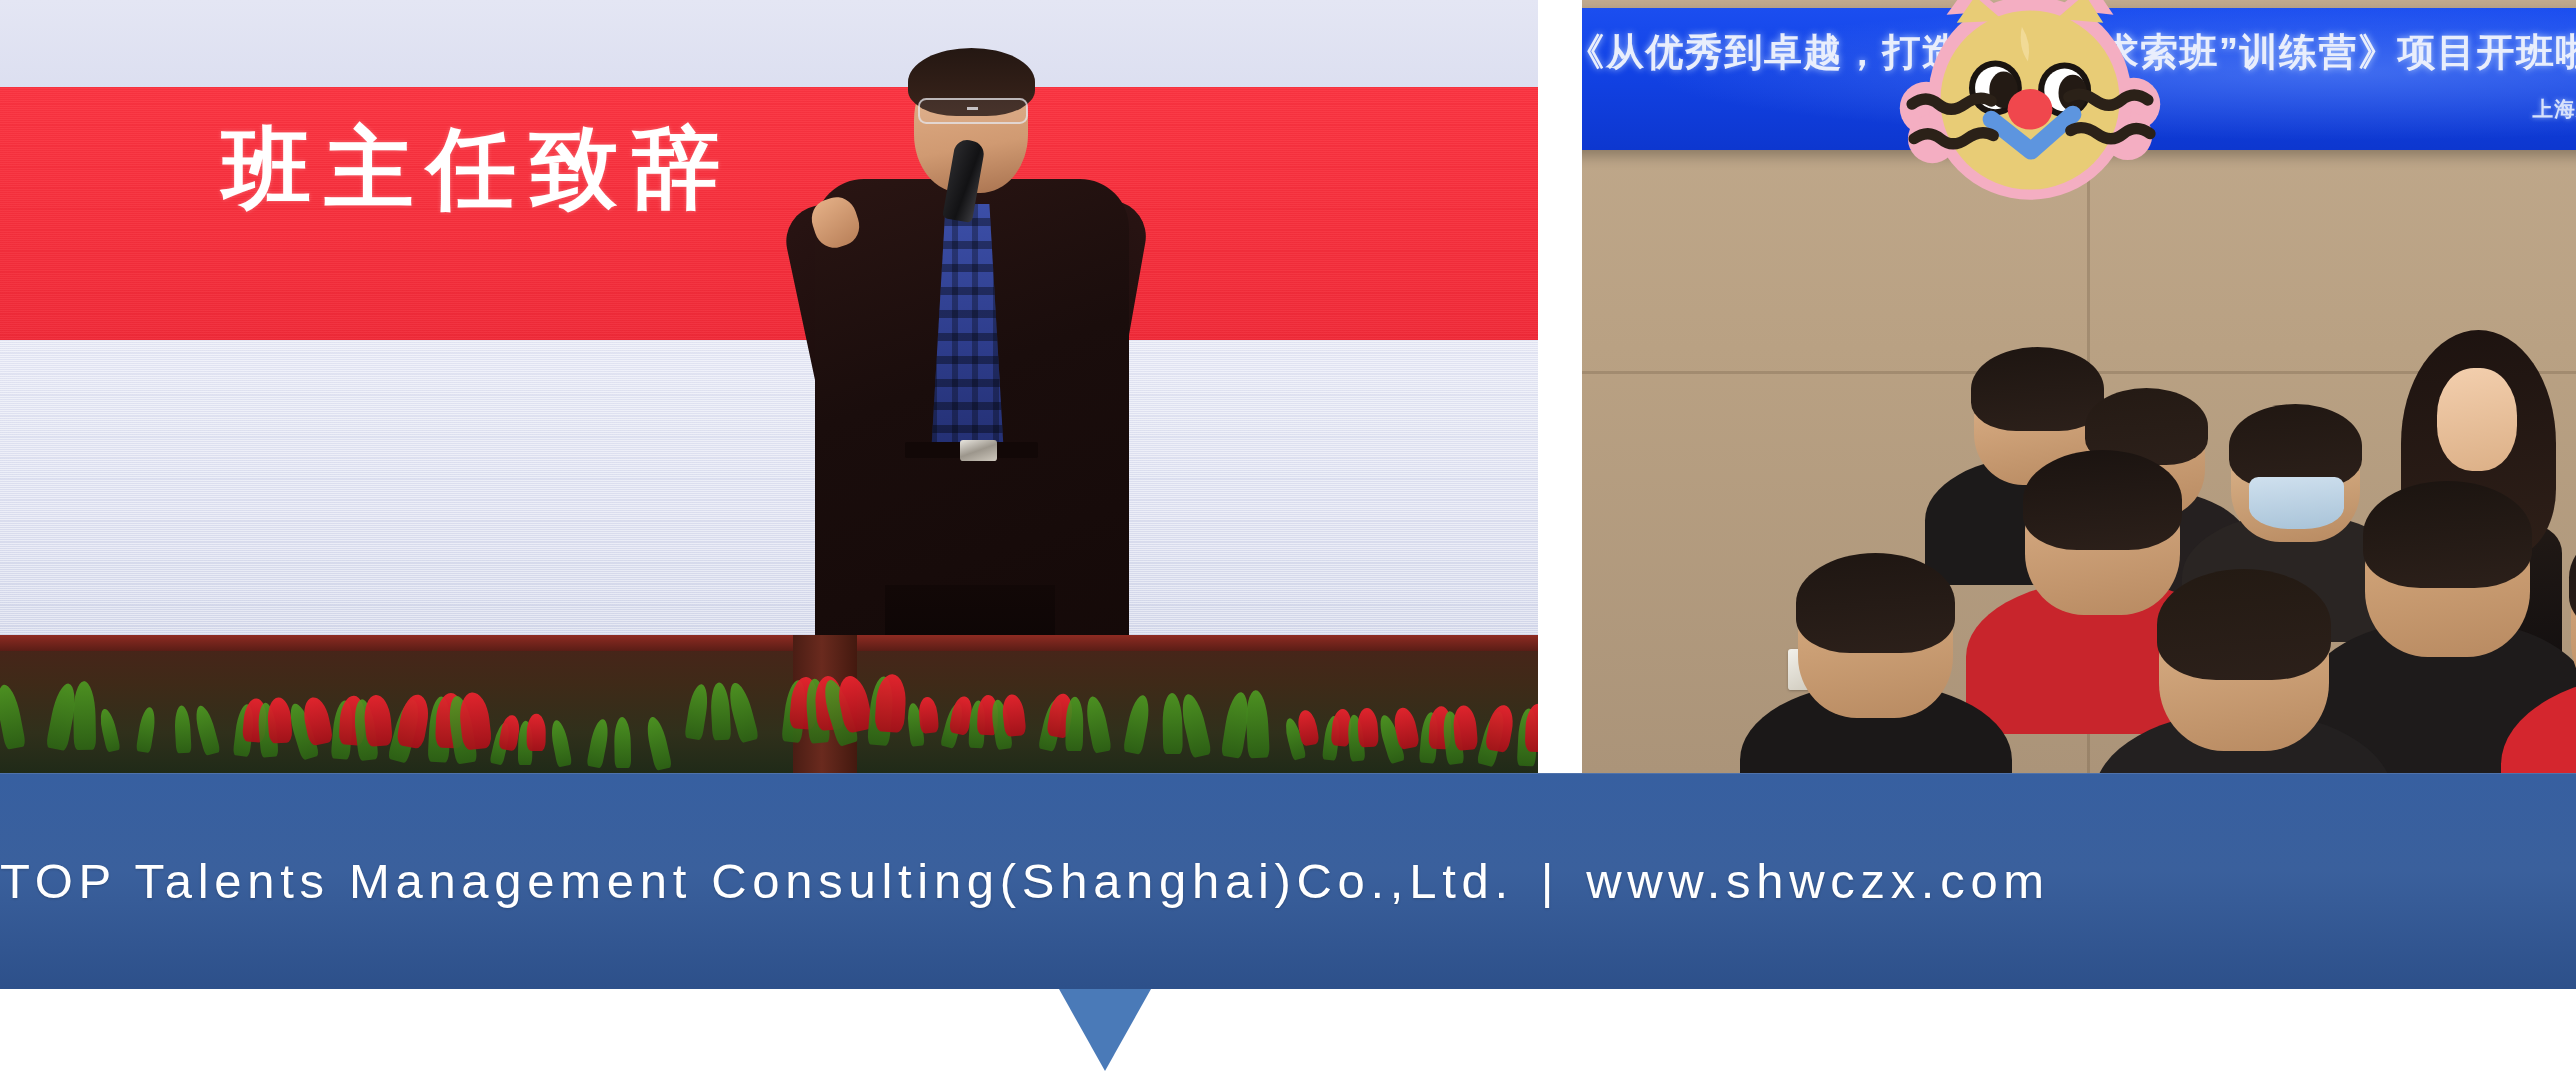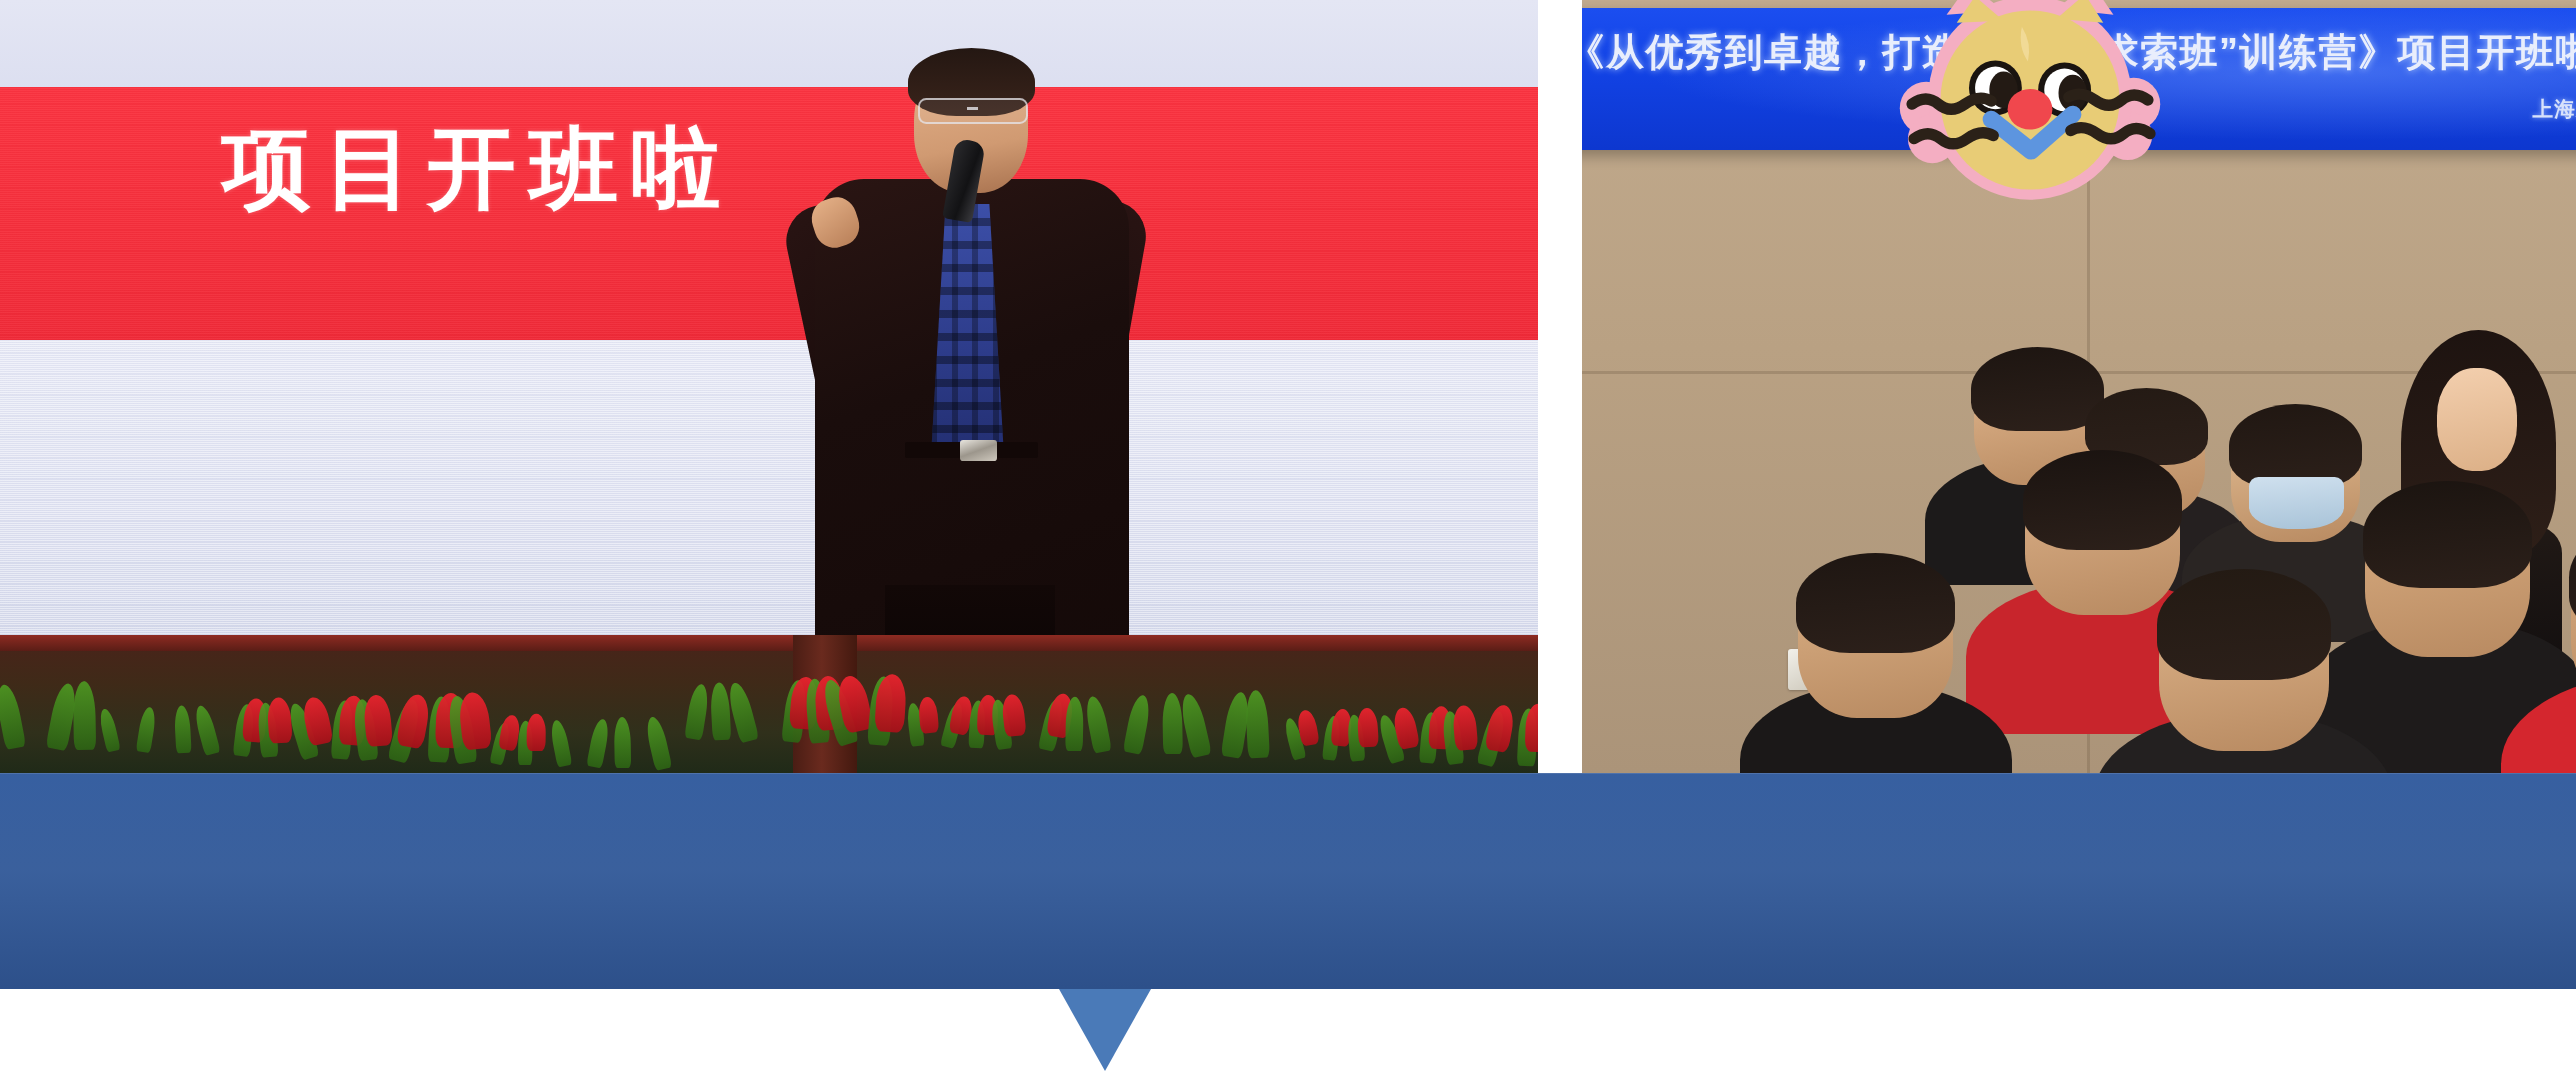"项目开班啦" div.pl-title { text: 项目开班啦 -> 班主任致辞 }
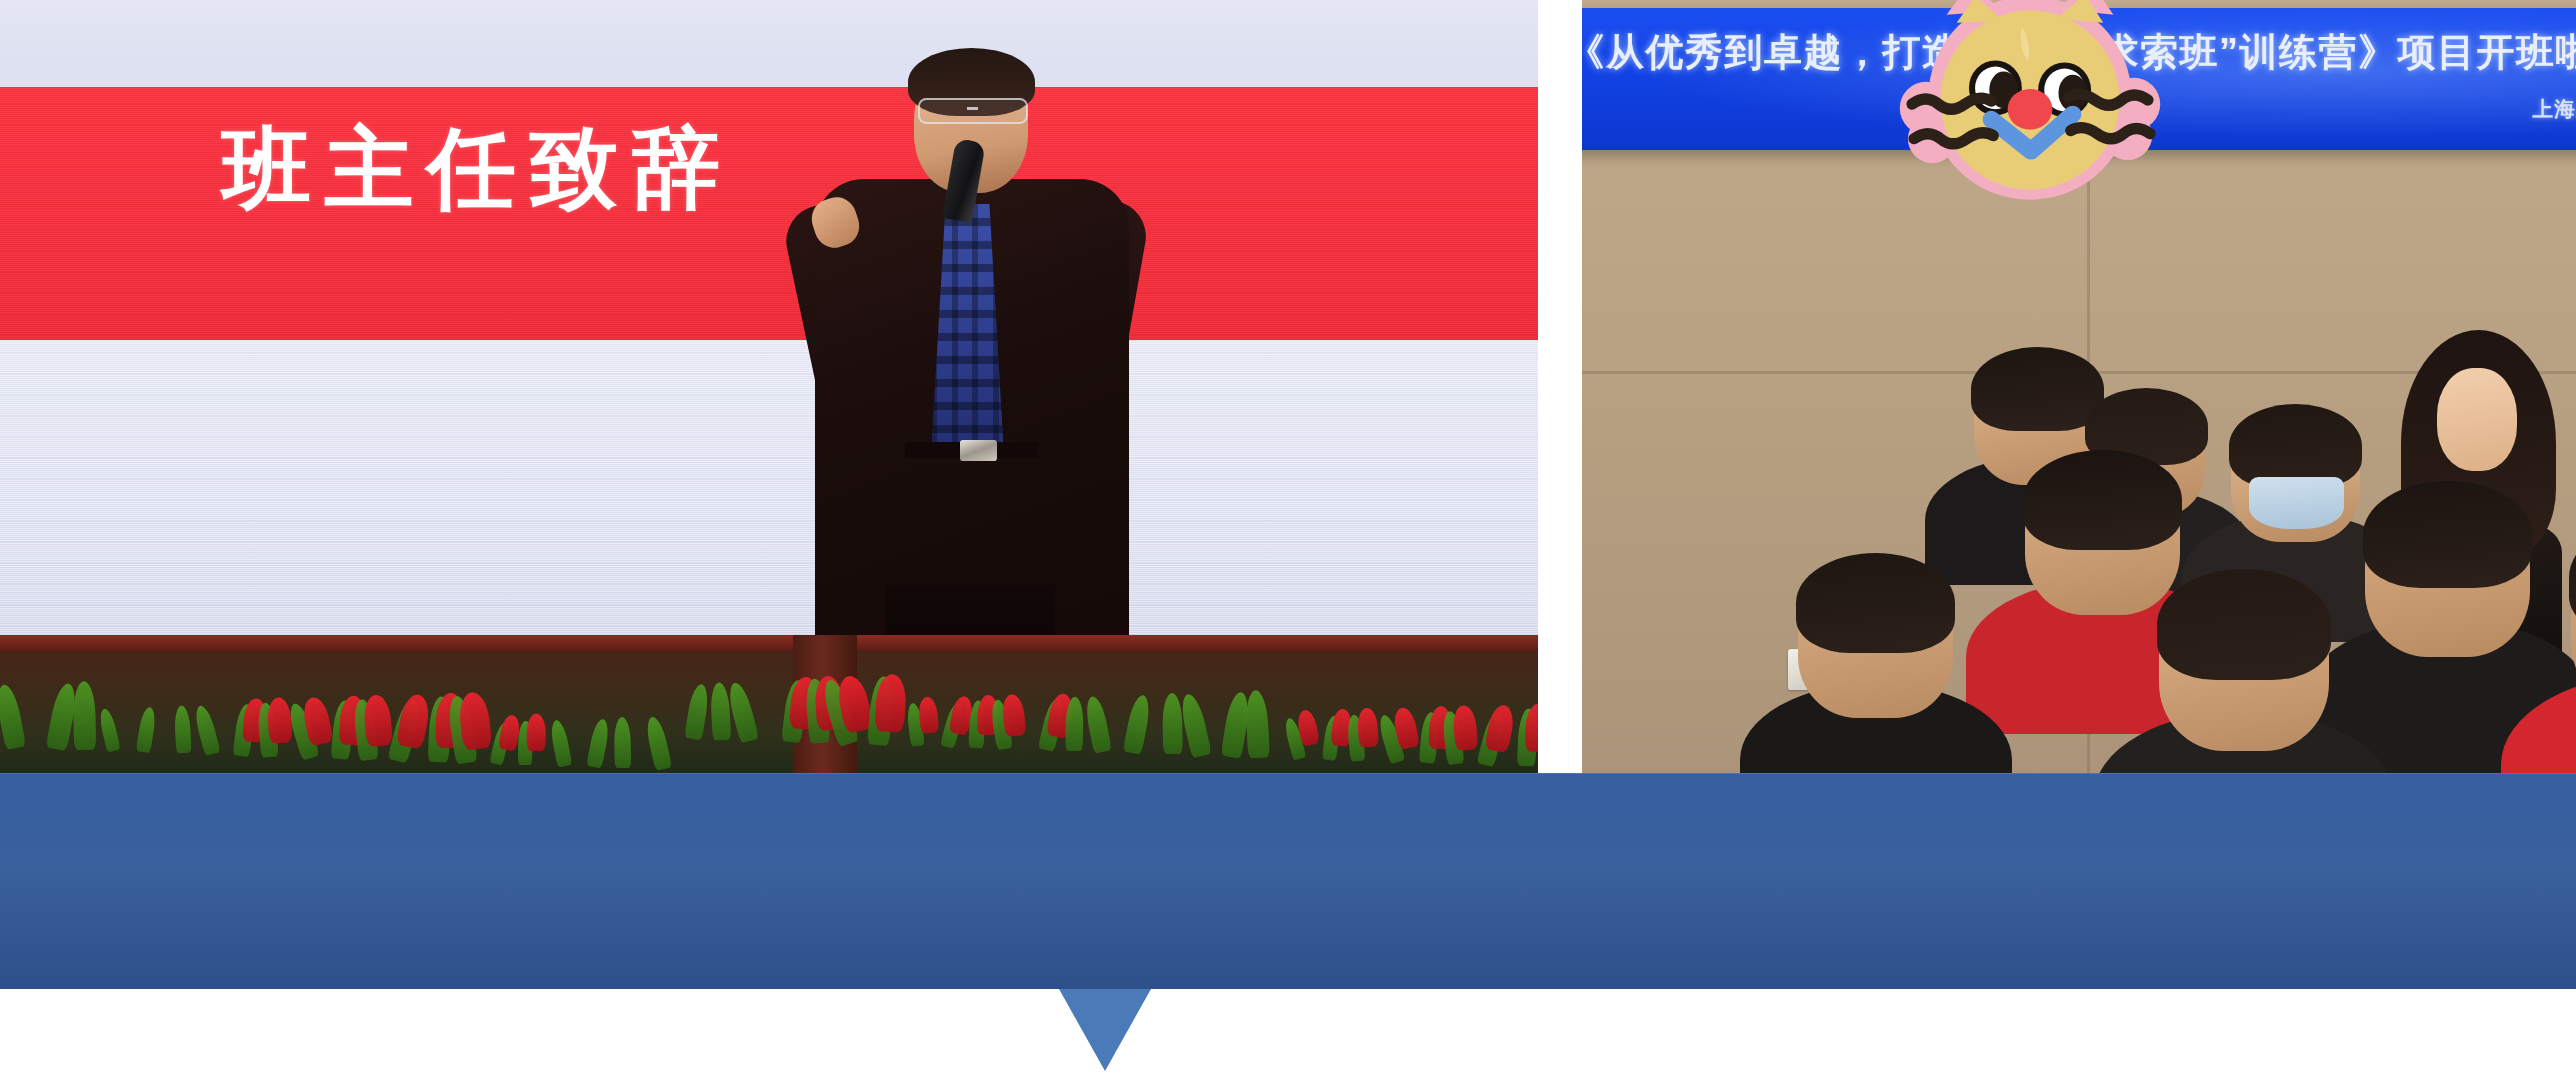"TOP Talents Management" div.brand-text { html: none -> <div> <span>TOP Talents Management Consulting(Shanghai)Co.,Ltd.</span><span>|</span><span>www.shwczx.com</span> </div> }
